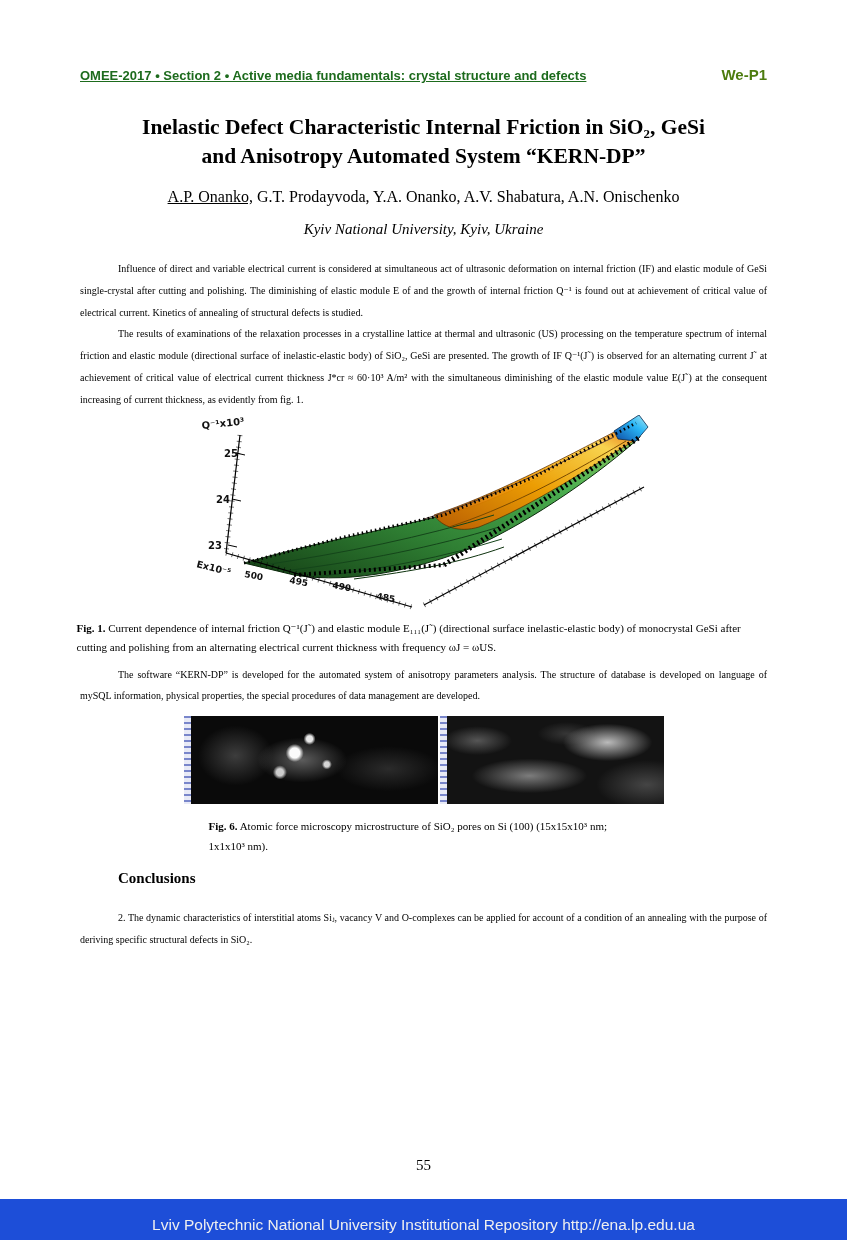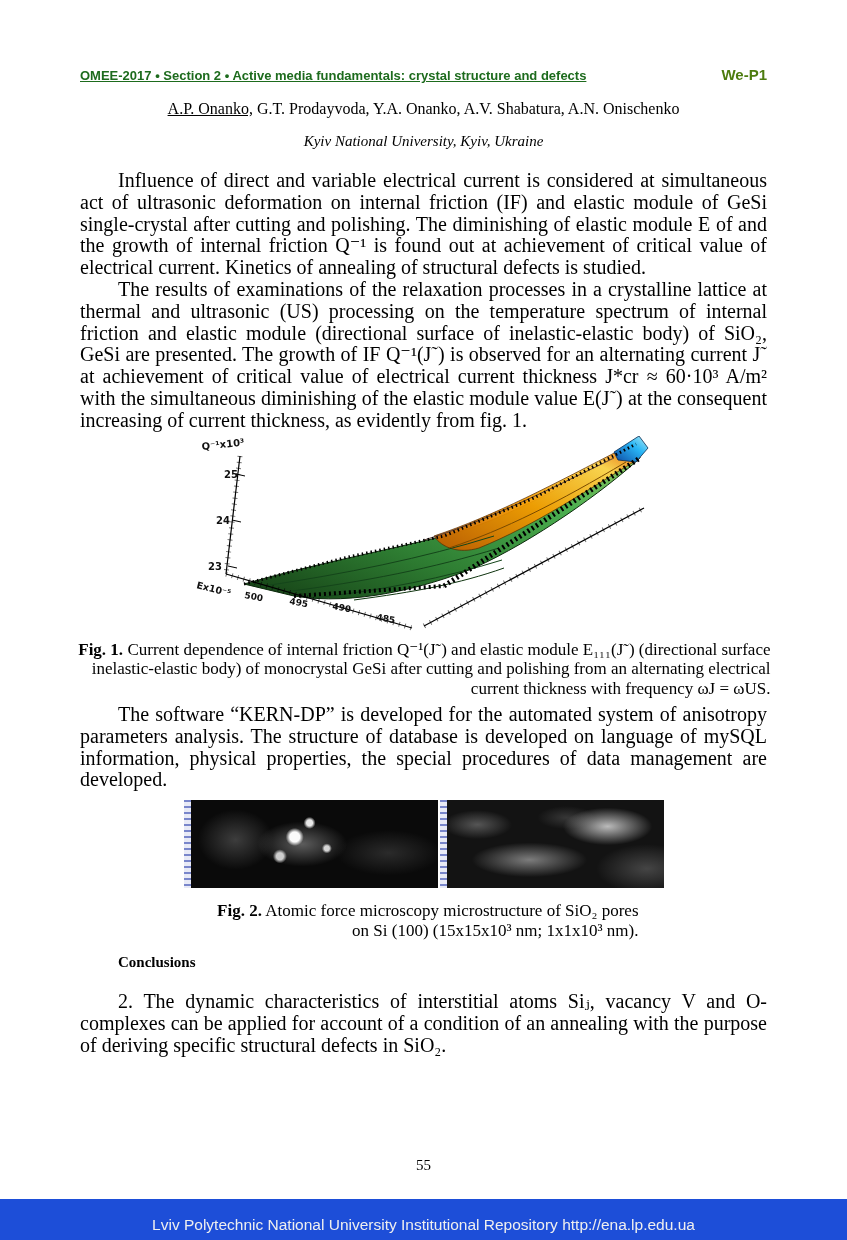"Inelastic Defect Characteristic Internal" div.title { html: none -> <div> <span>Inelastic Defect Characteristic Internal Friction in SiO₂, GeSi</span><br> <span>and Anisotropy Automated System “KERN-DP”</span> </div> }
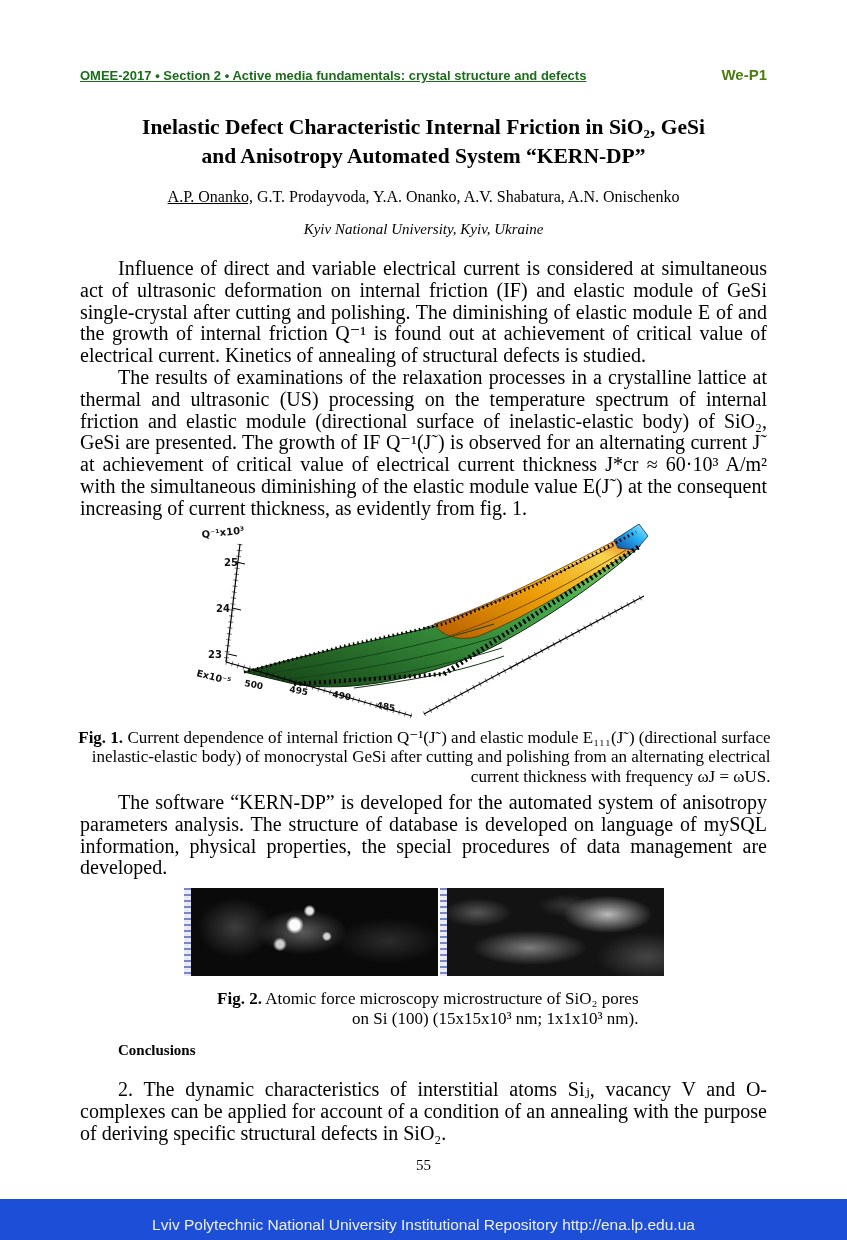"Influence of direct and variable" .body-text p { font-size: 20px -> 10px }
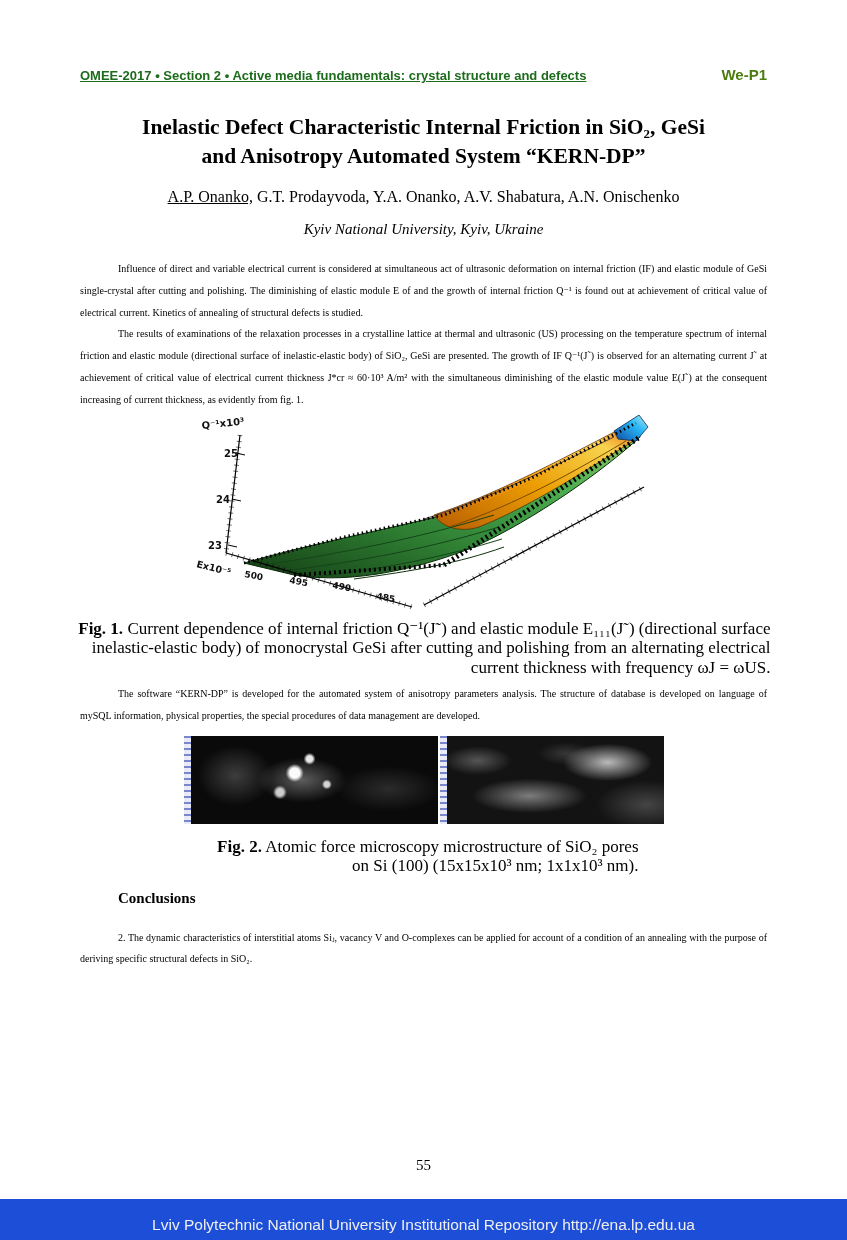"Fig. 1. Current dependence of" .caption { font-size: 17px -> 11px; text-align: right -> left }
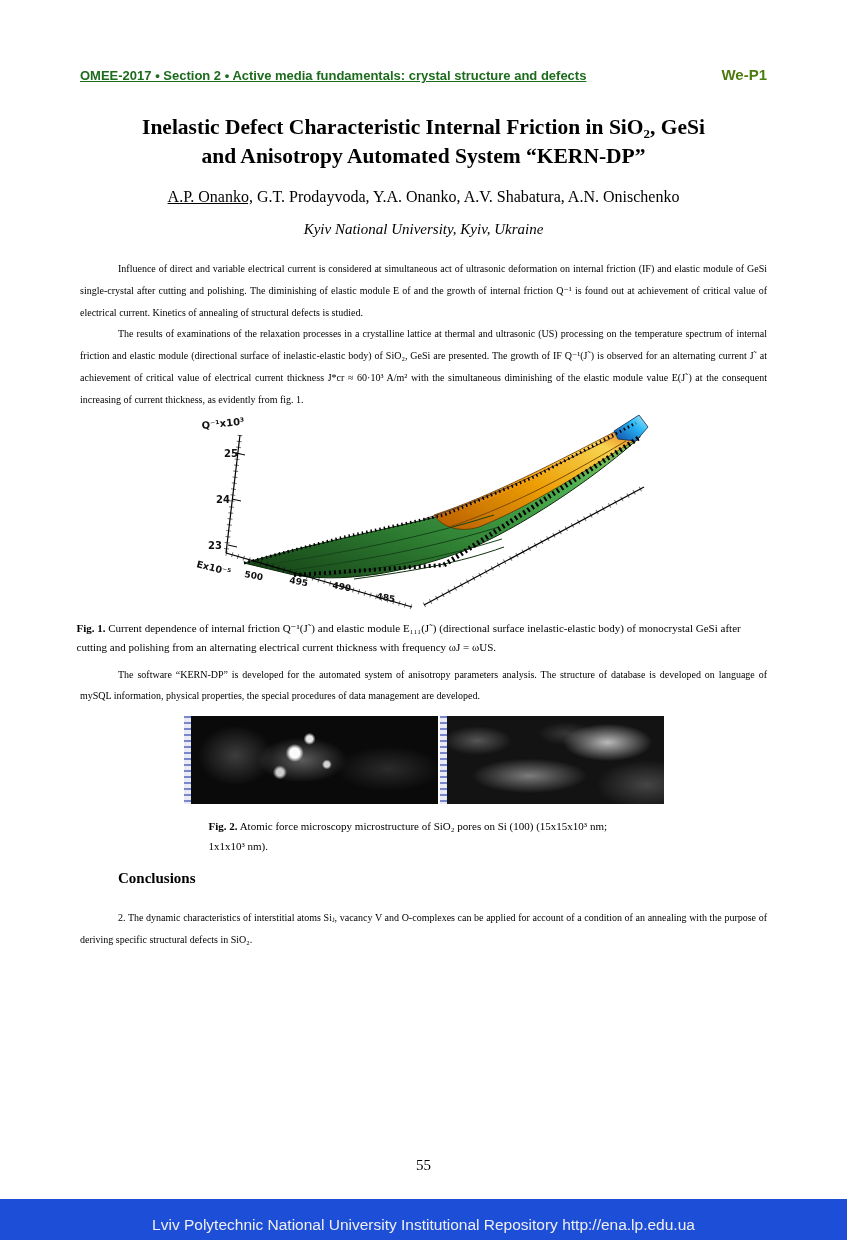"Fig. 2." span.fig-label { text: 2 -> 6 }
